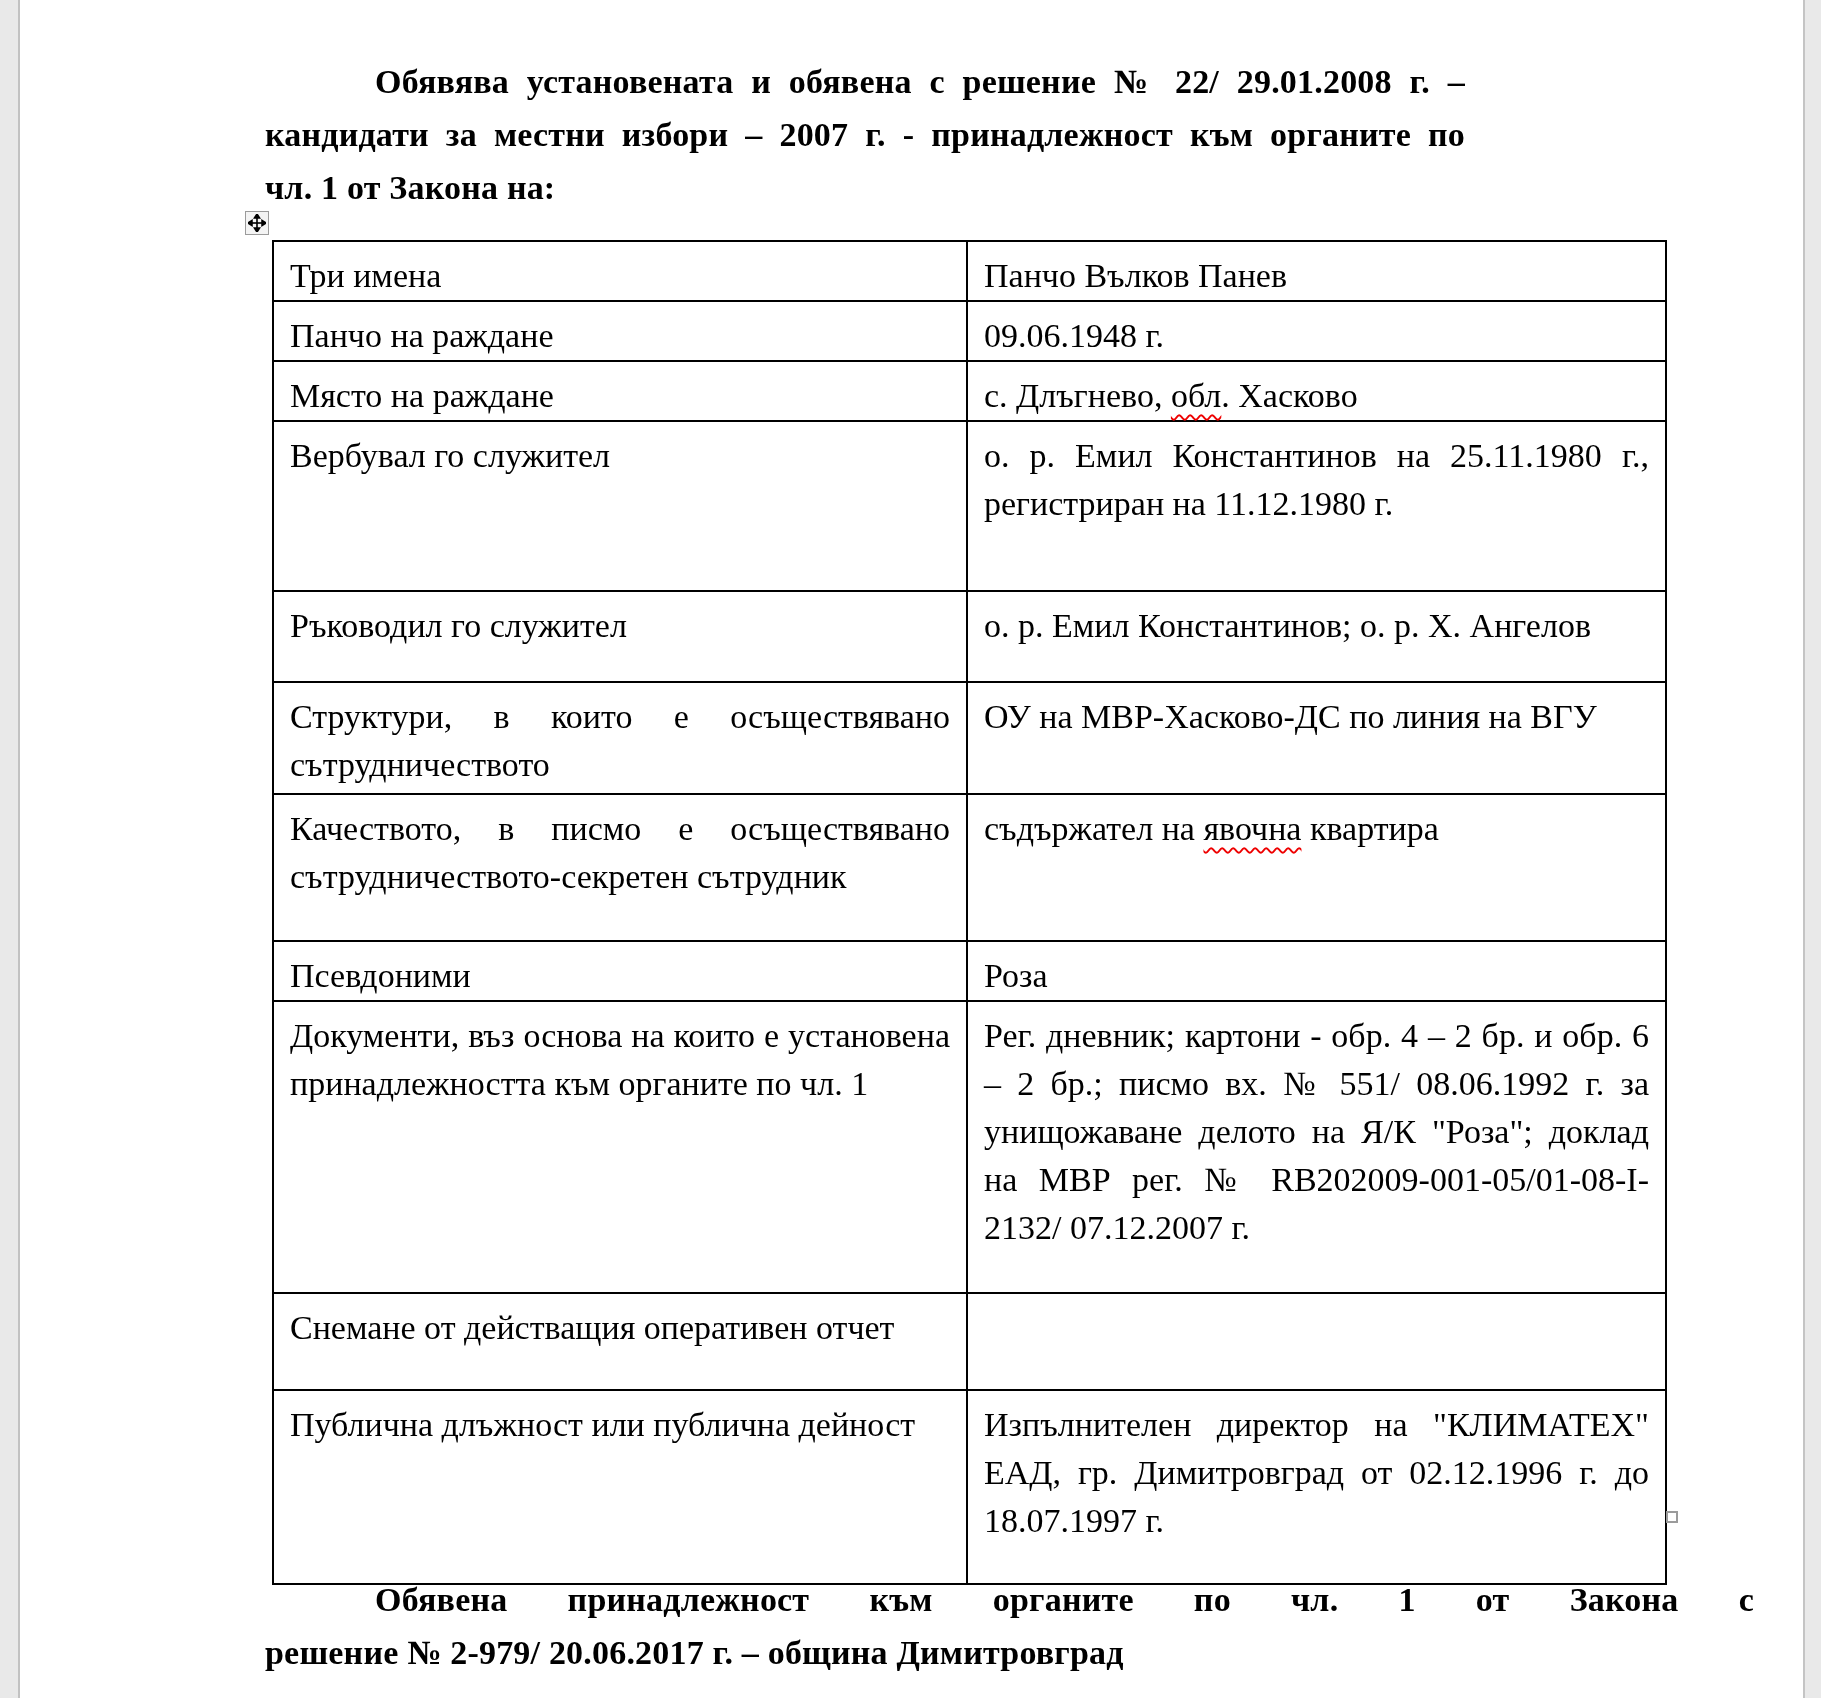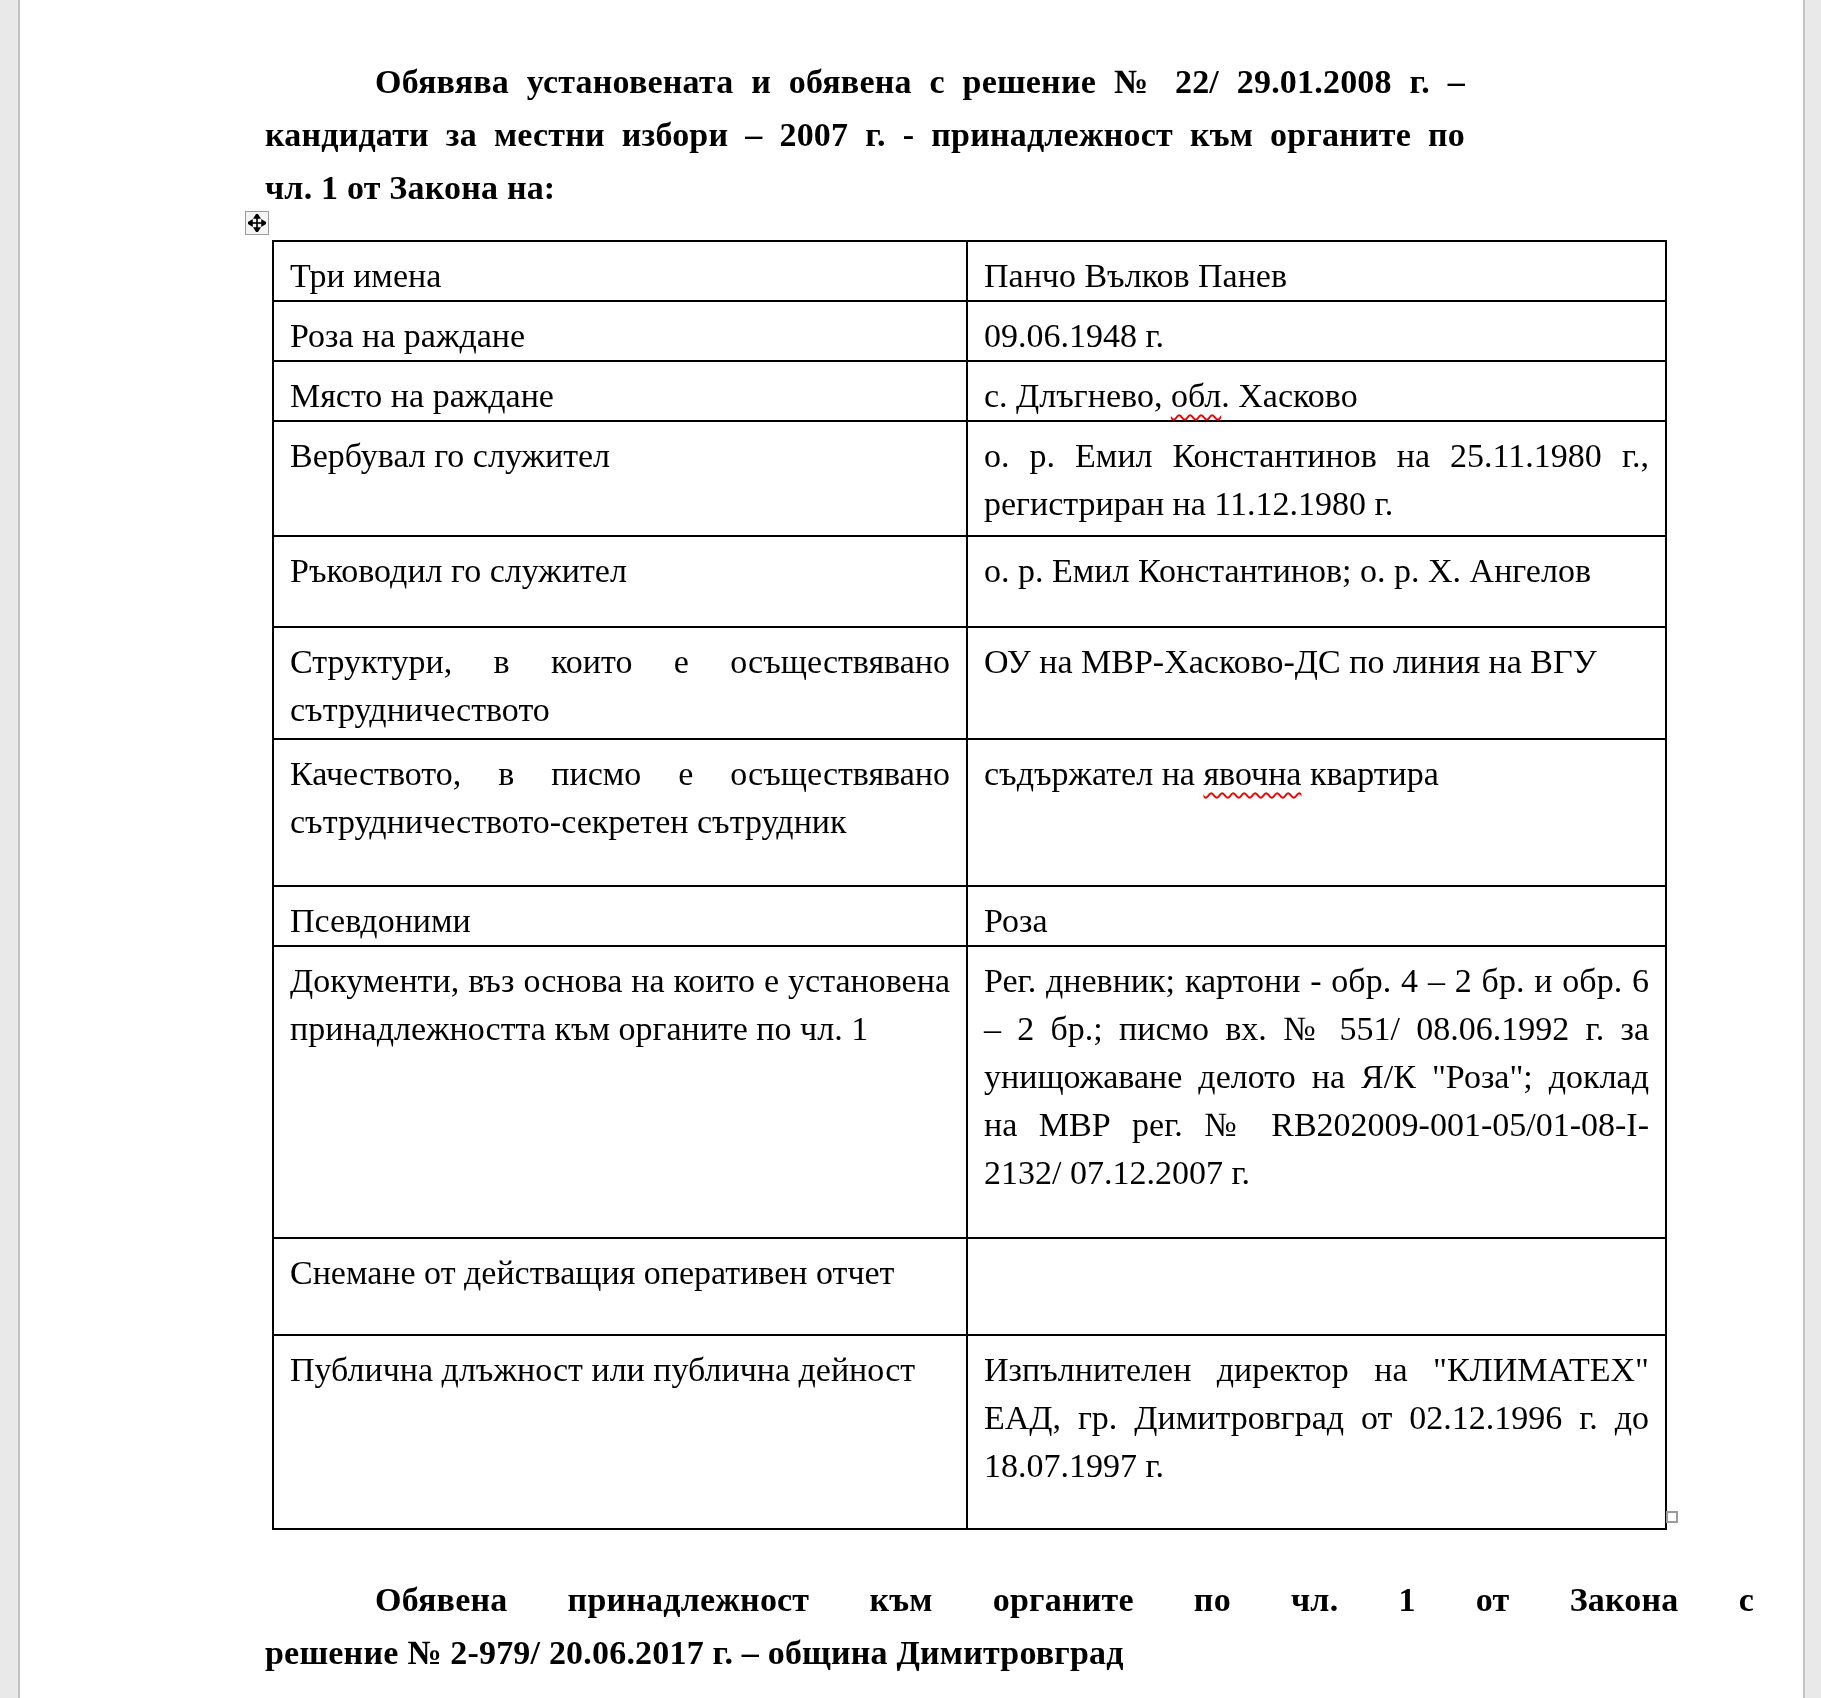"Роза на раждане" td { text: Роза -> Панчо }
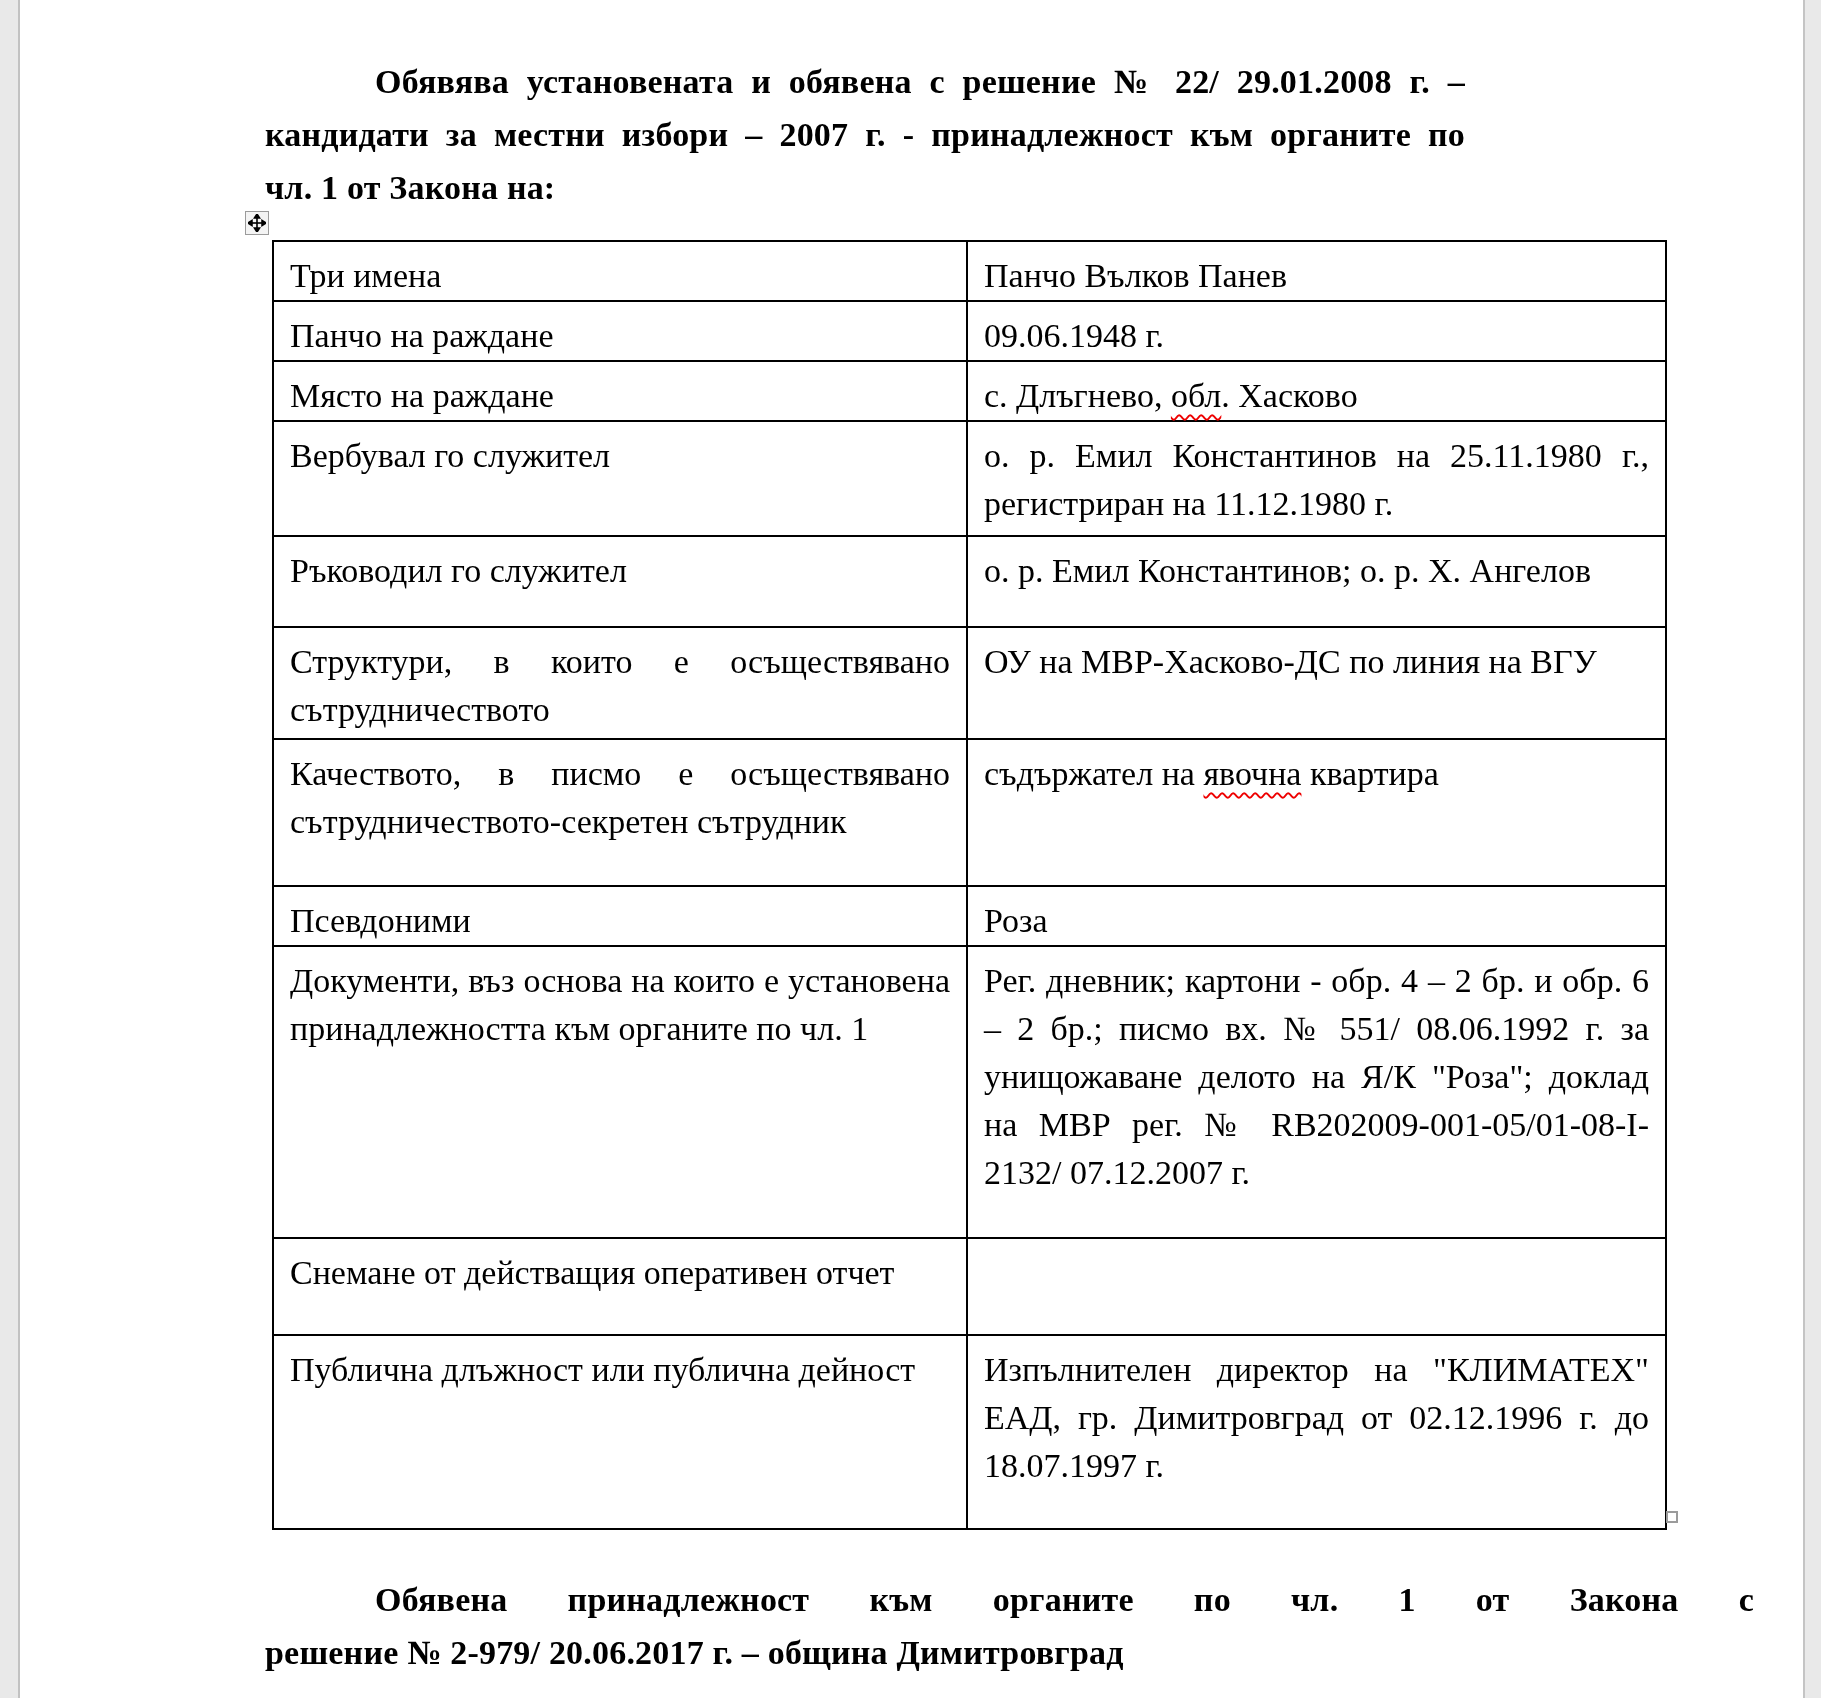"Вербувал го служител" tr.r4 { height: 115px -> 170px }
